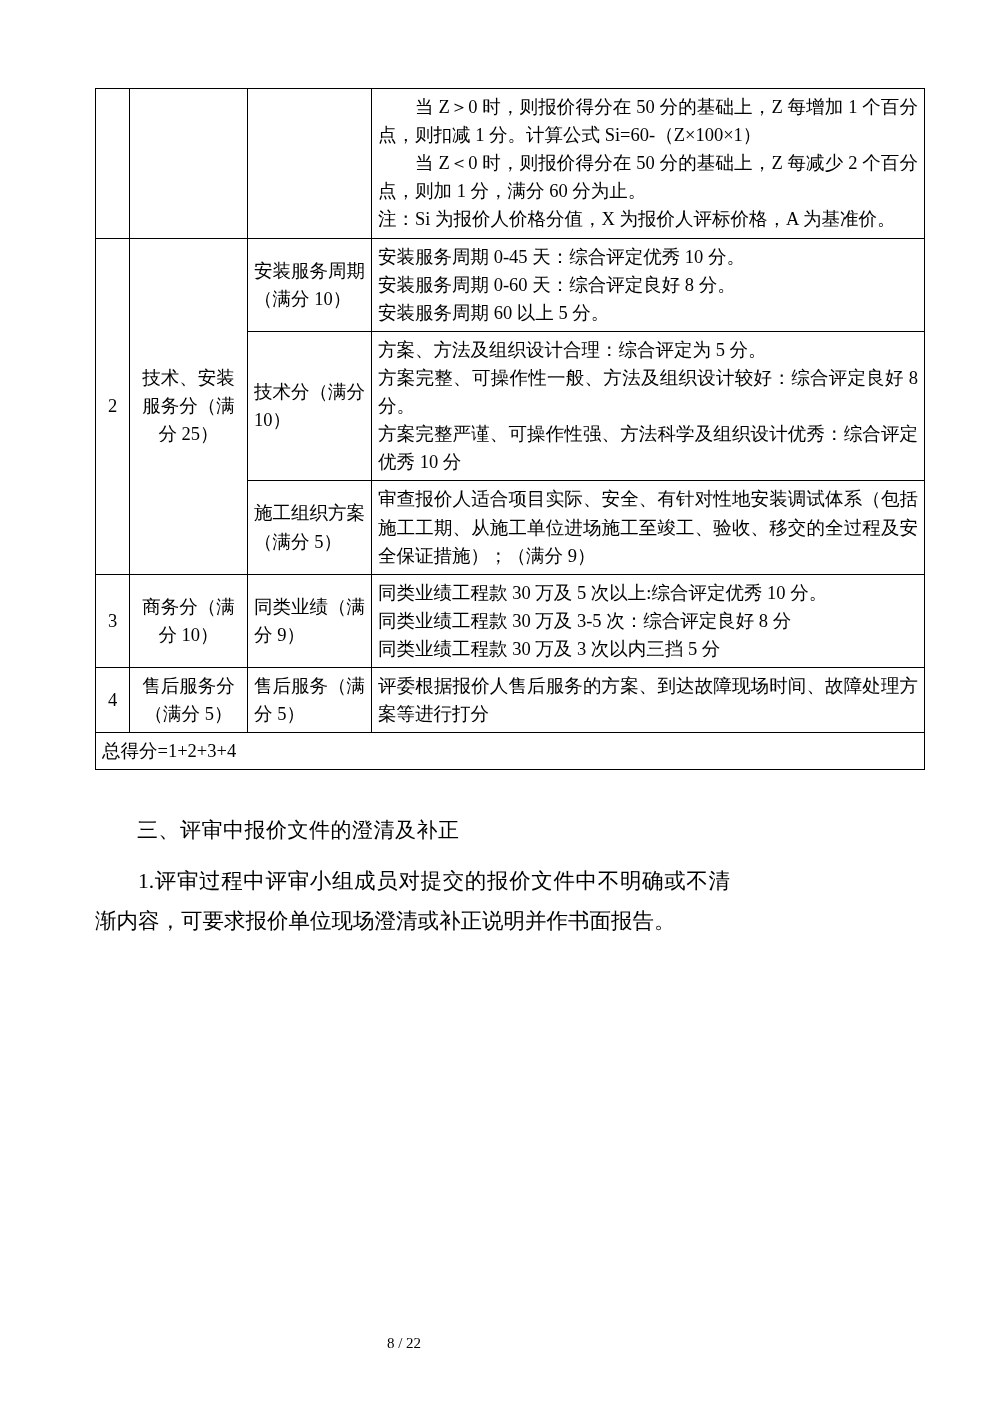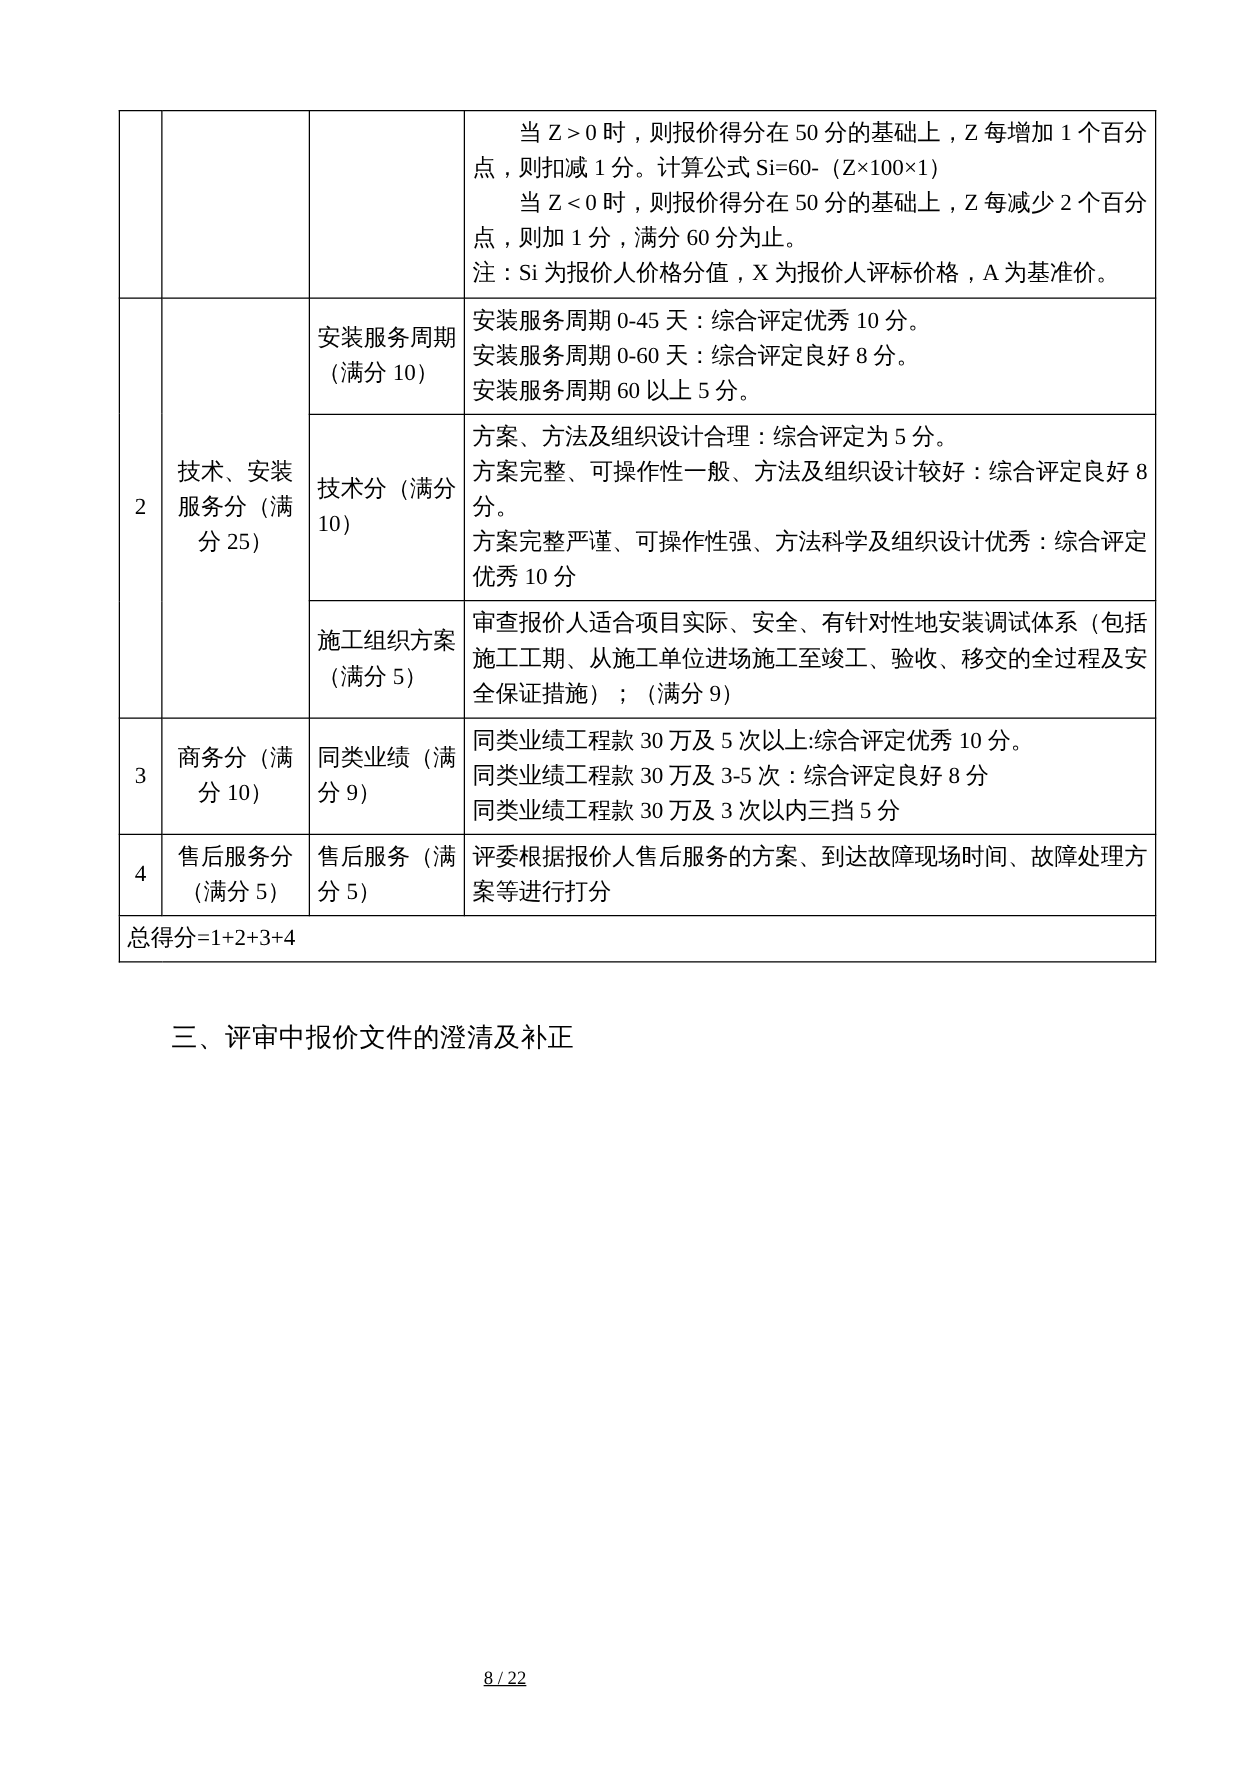"1.评审过程中评审小组成员对提交的报价文件中不明确或不清渐内容，可要求报价单位现" p.body-para { html: none -> <p>1.评审过程中评审小组成员对提交的报价文件中不明确或不清渐内容，可要求报价单位现场澄清或补正说明并作书面报告。</p> }
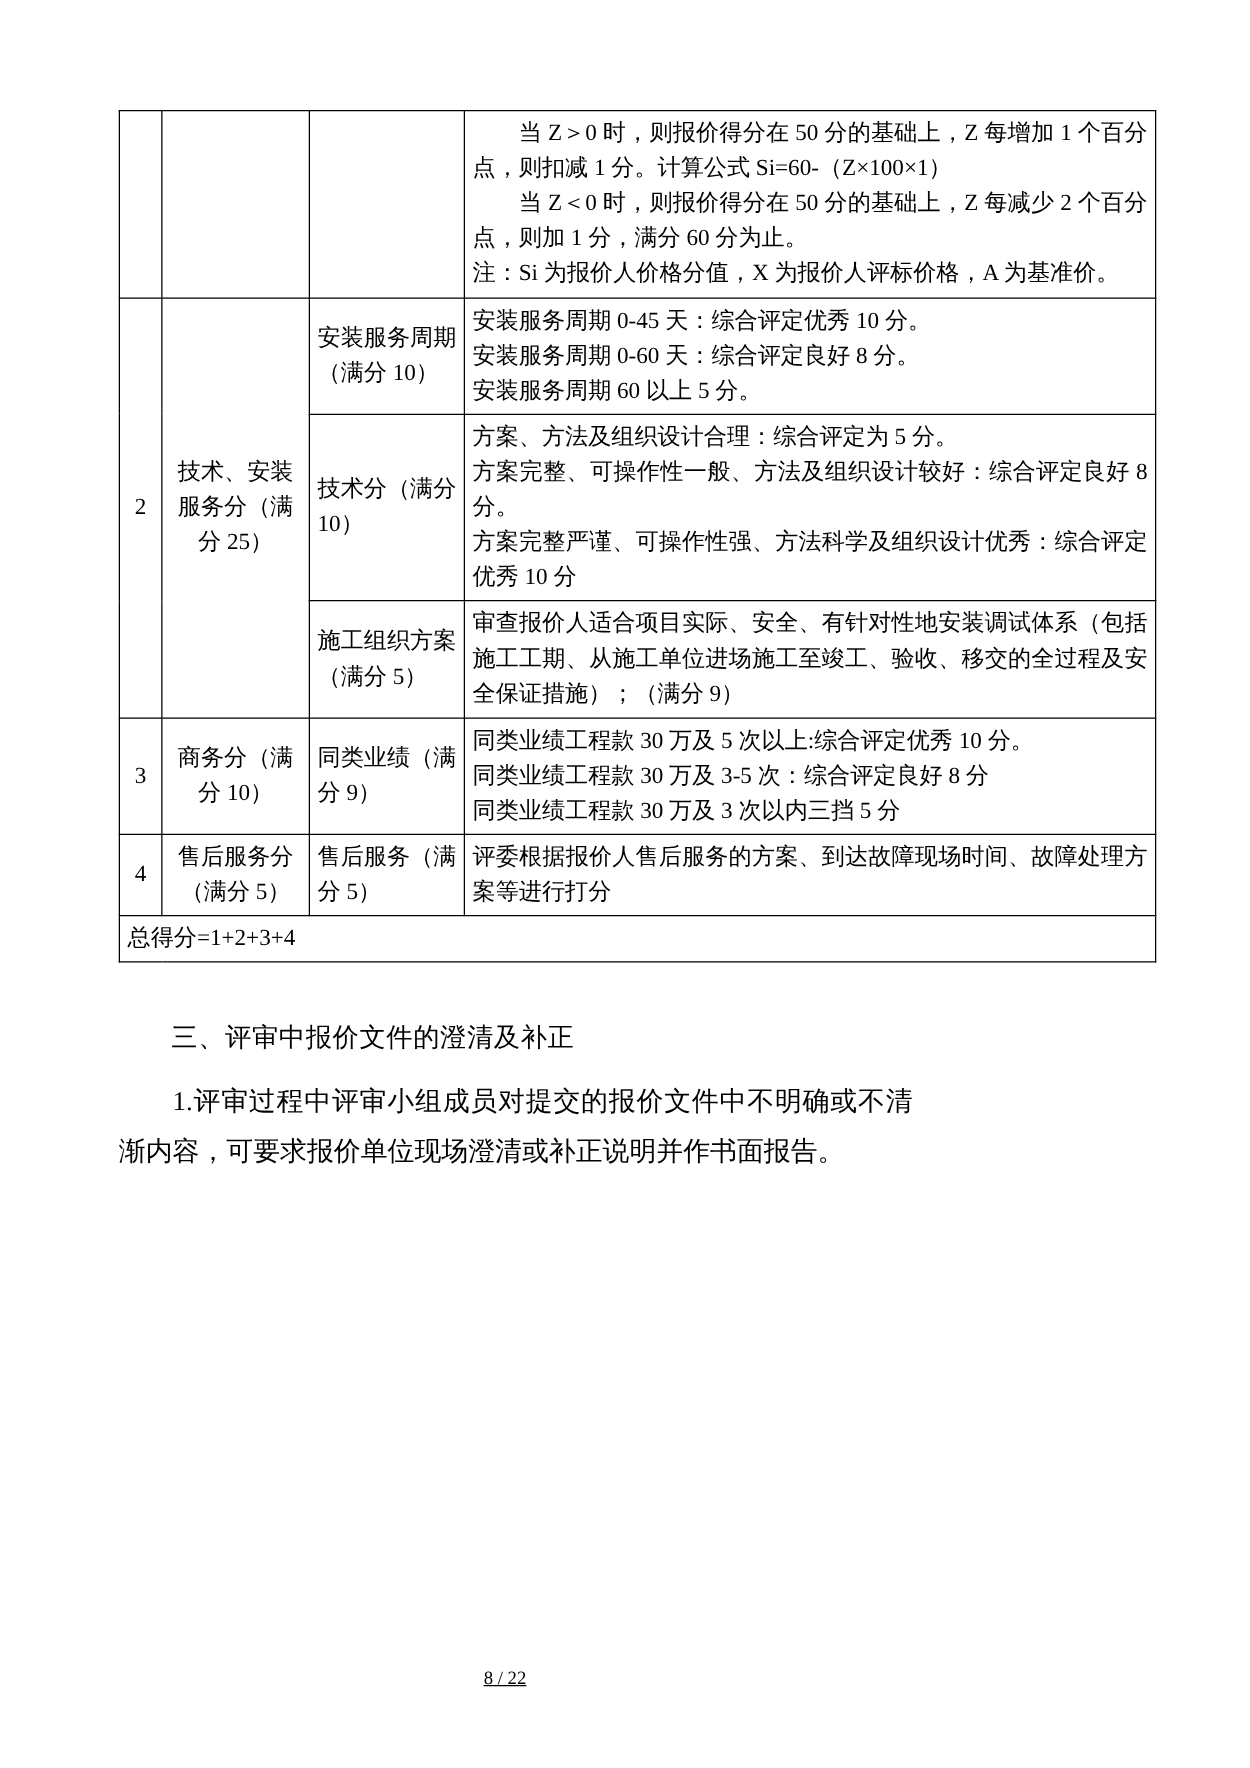"8 / 22" .page-number { text-decoration: underline -> none }
